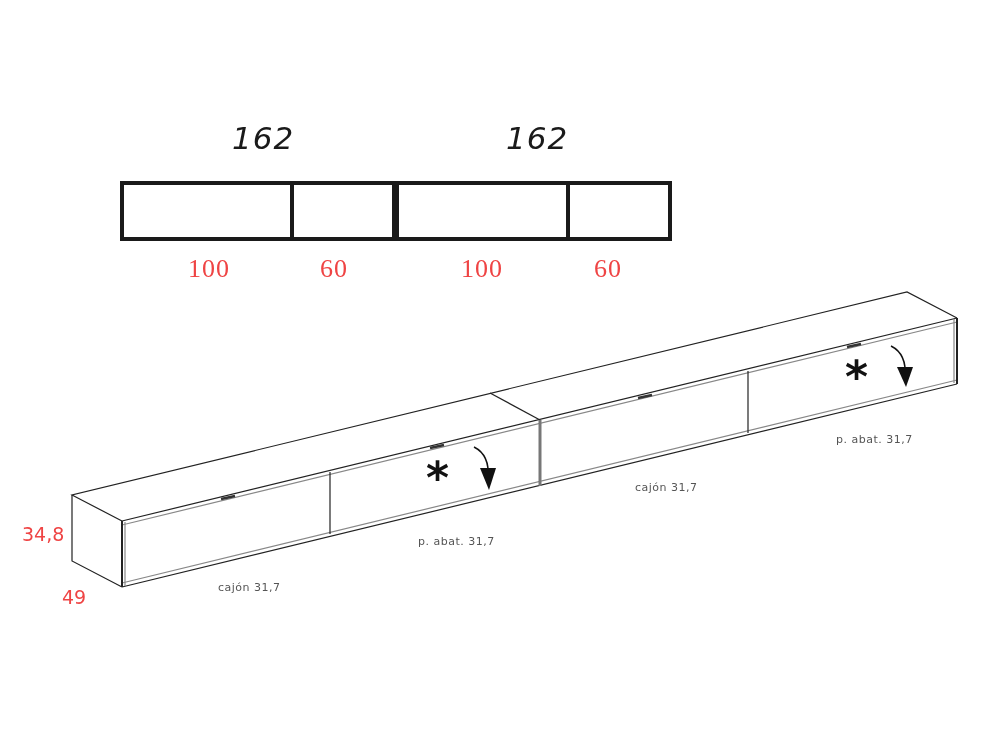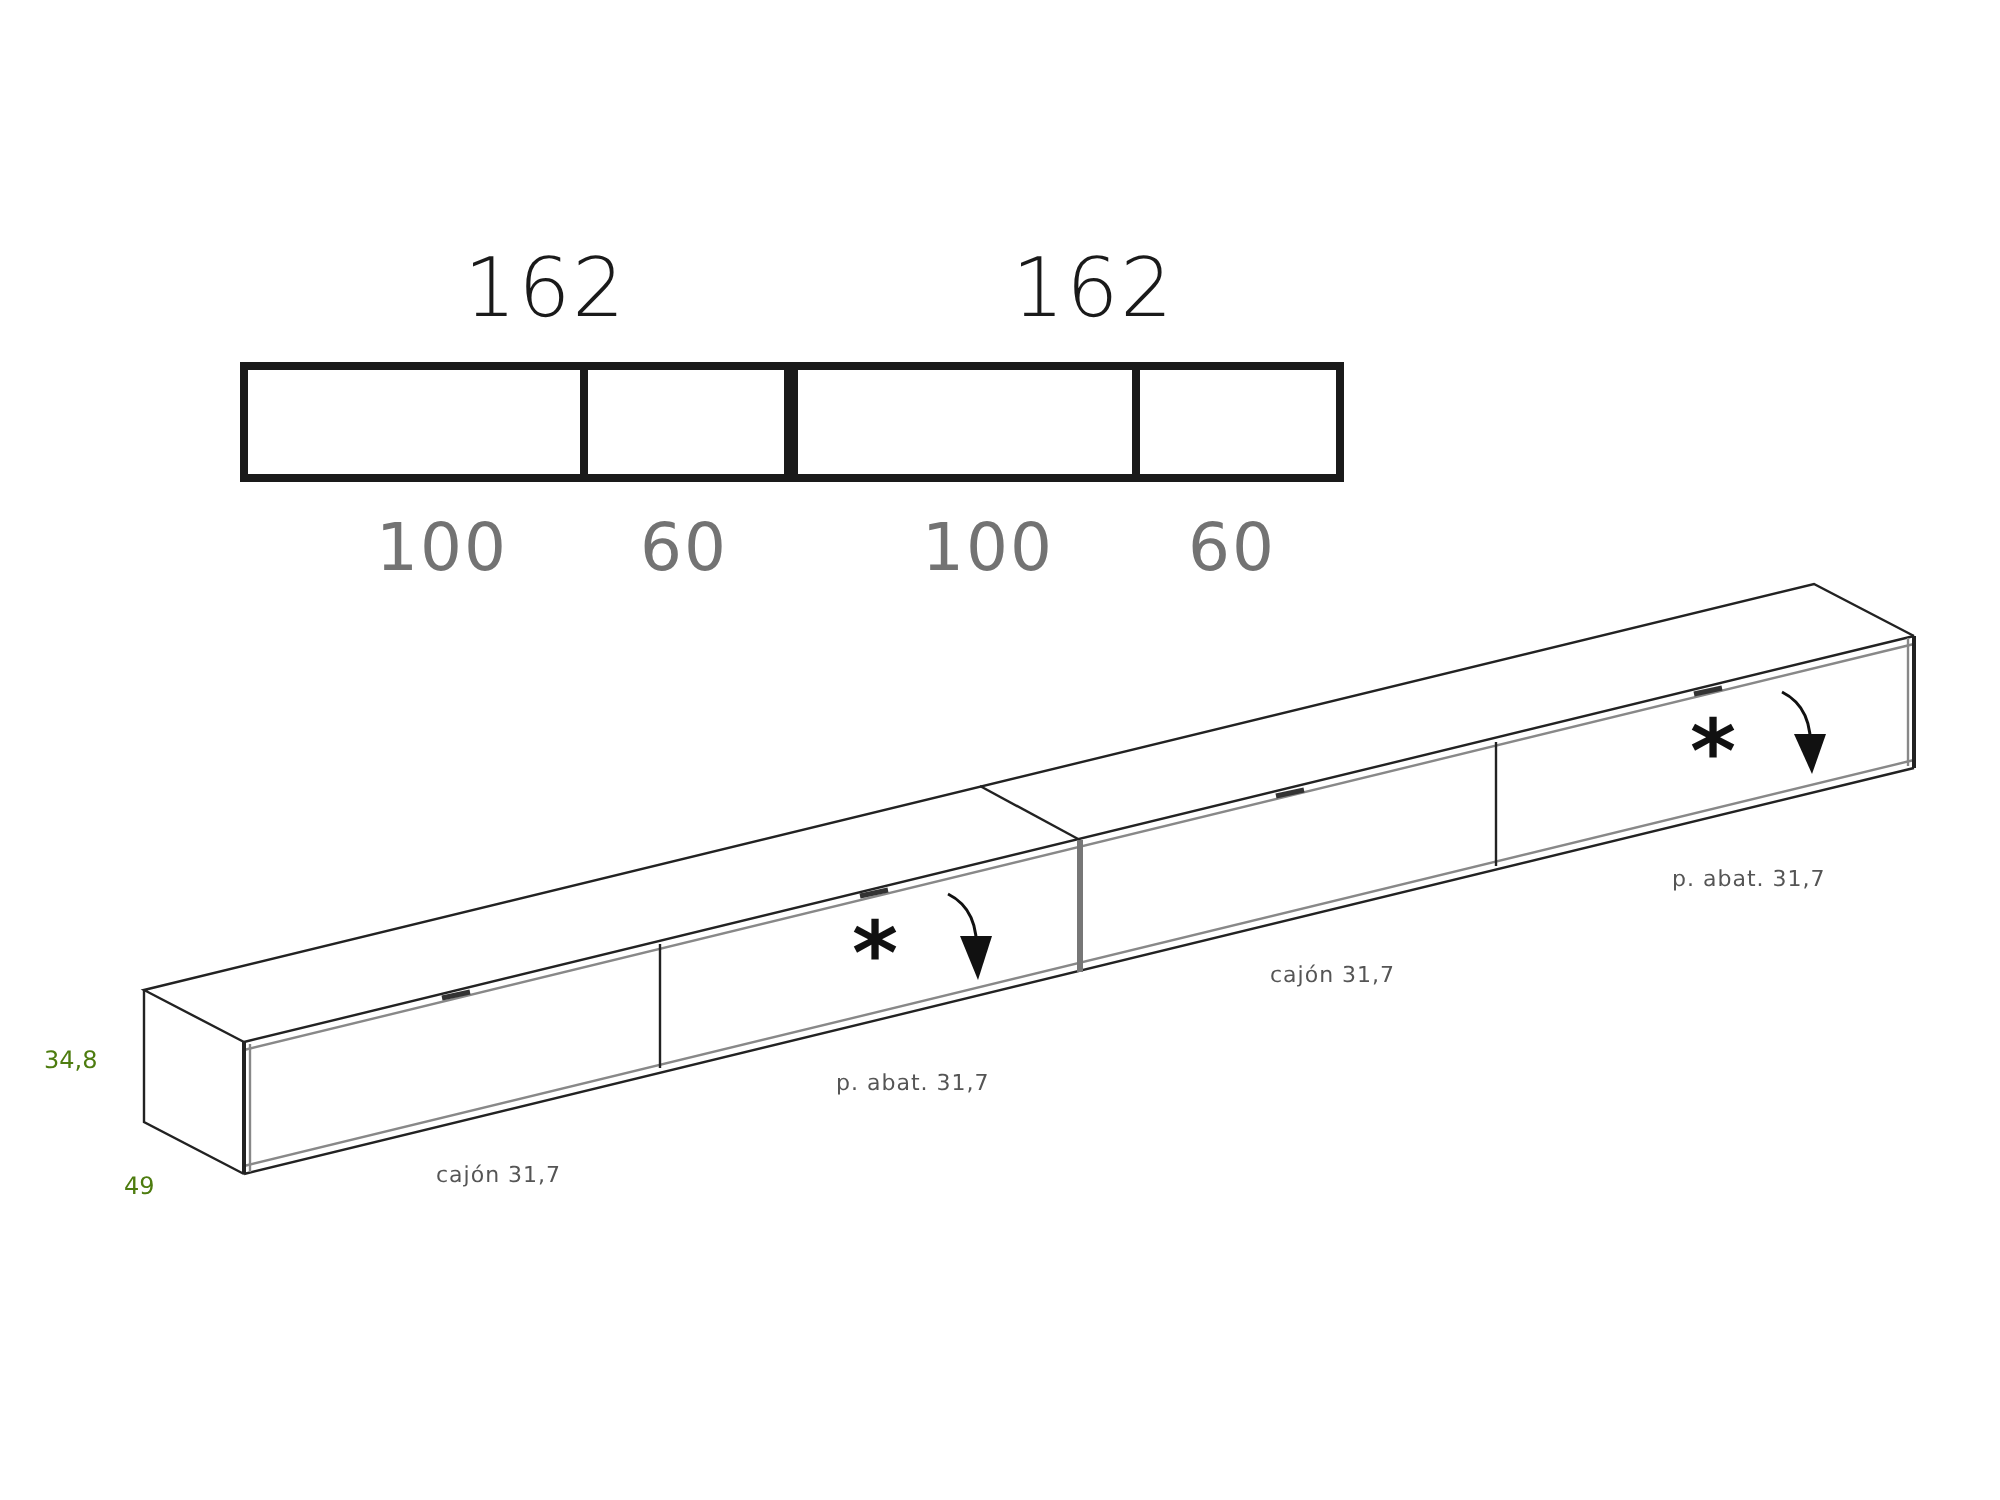"162" .dim-top { font-size: 41px -> 31px; font-style: none -> italic }
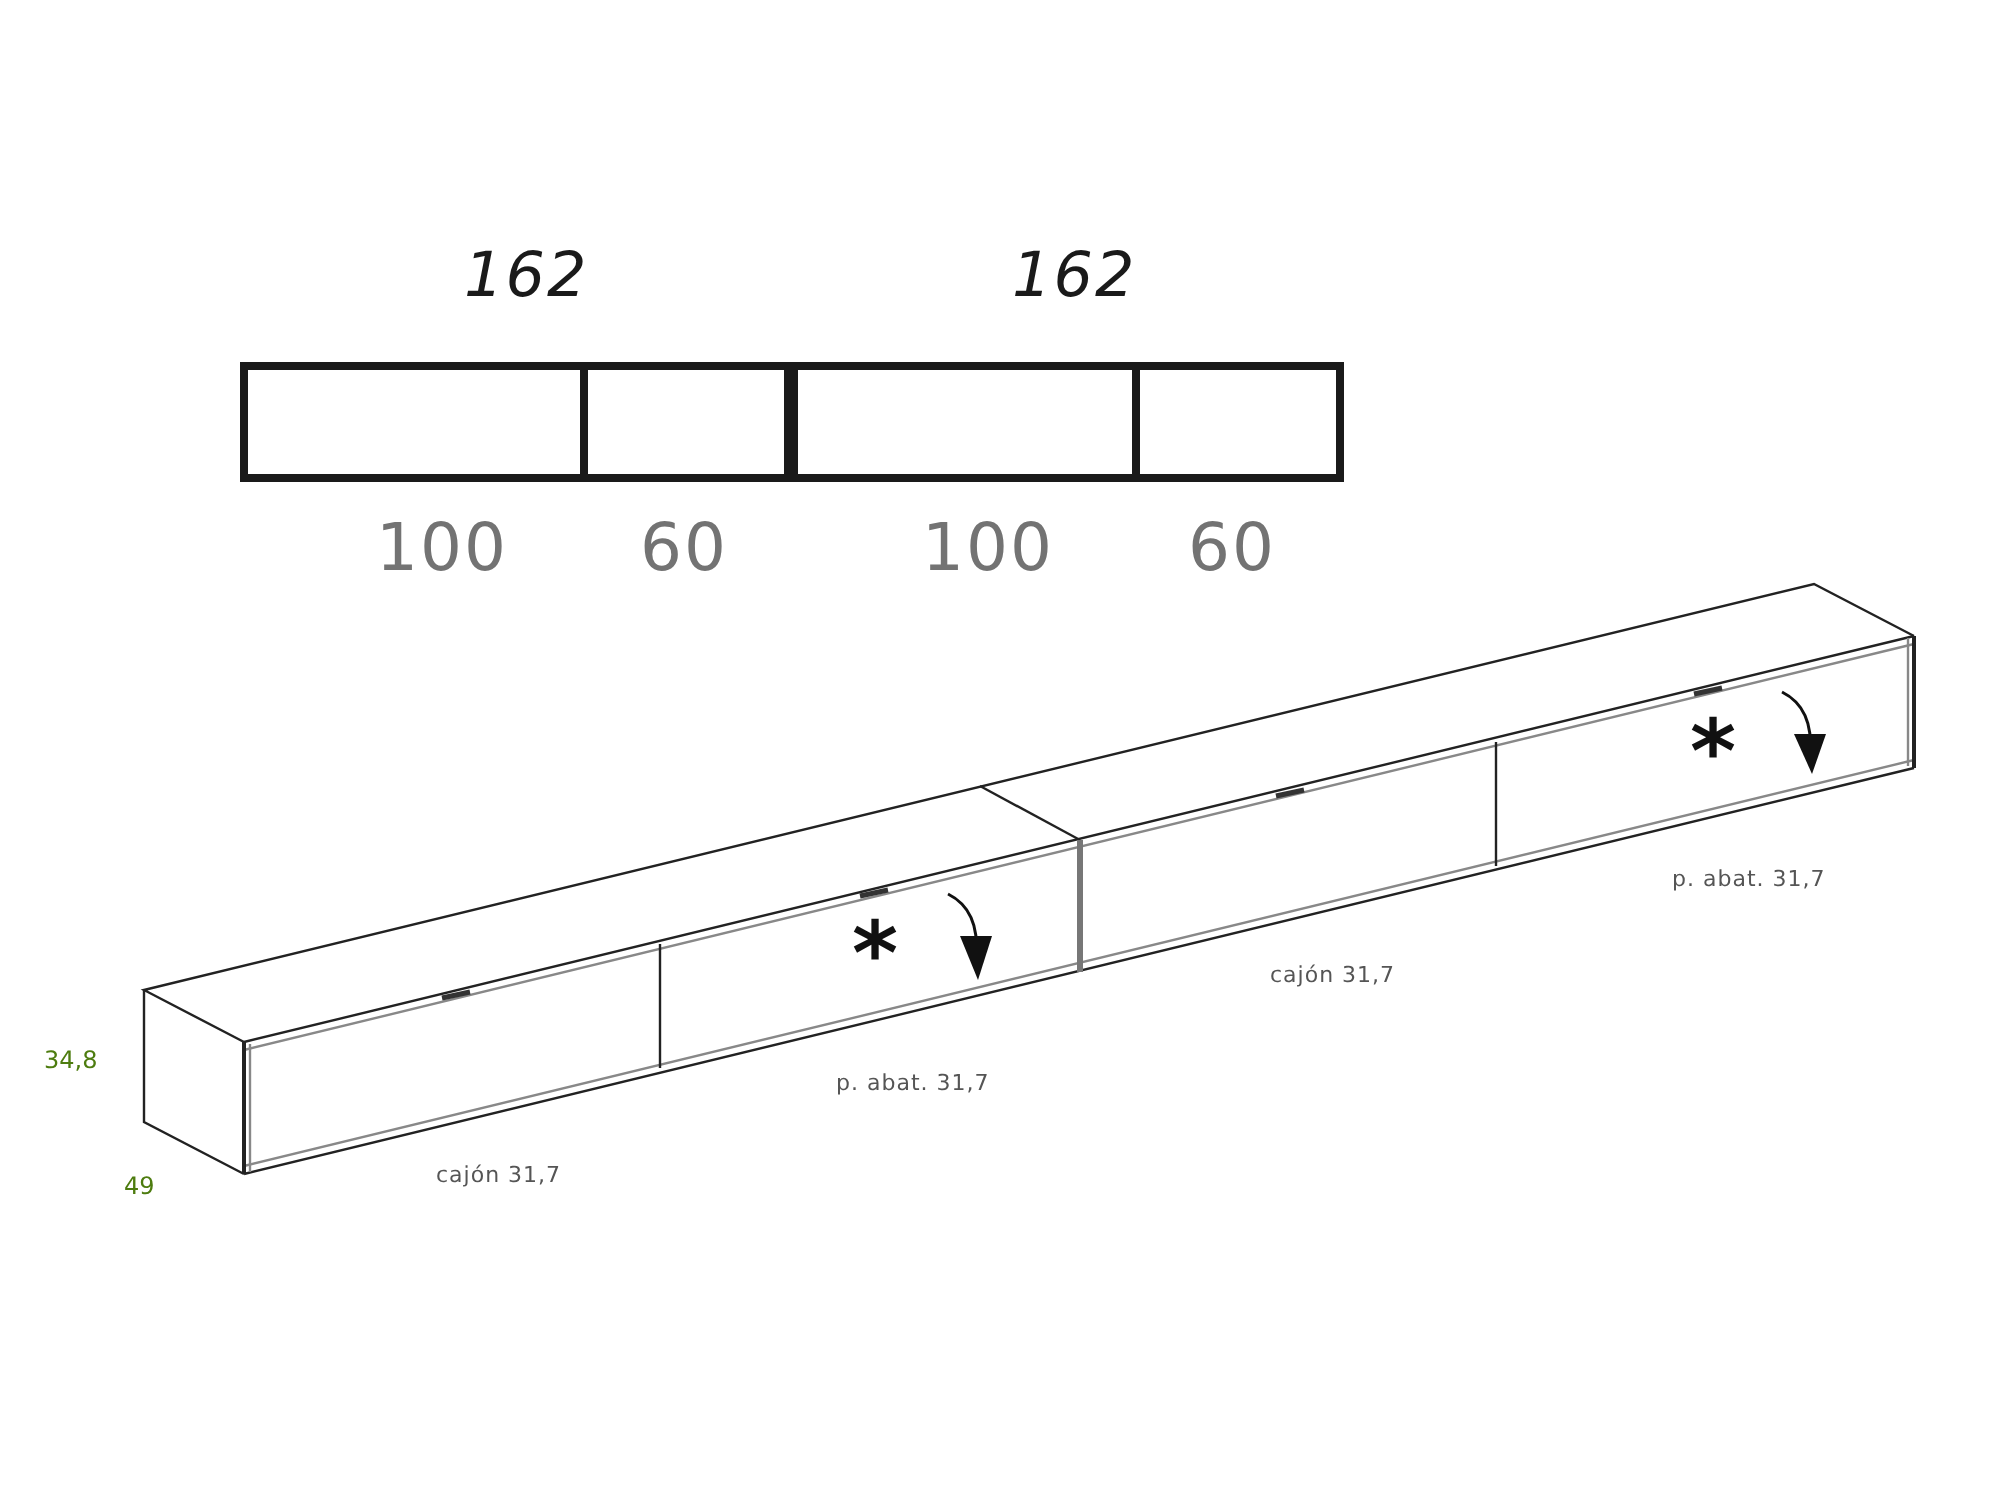"100" .dim-bot { color: #737373 -> #ef4444; font-family: none -> Liberation Serif, serif; font-size: 33px -> 26px }
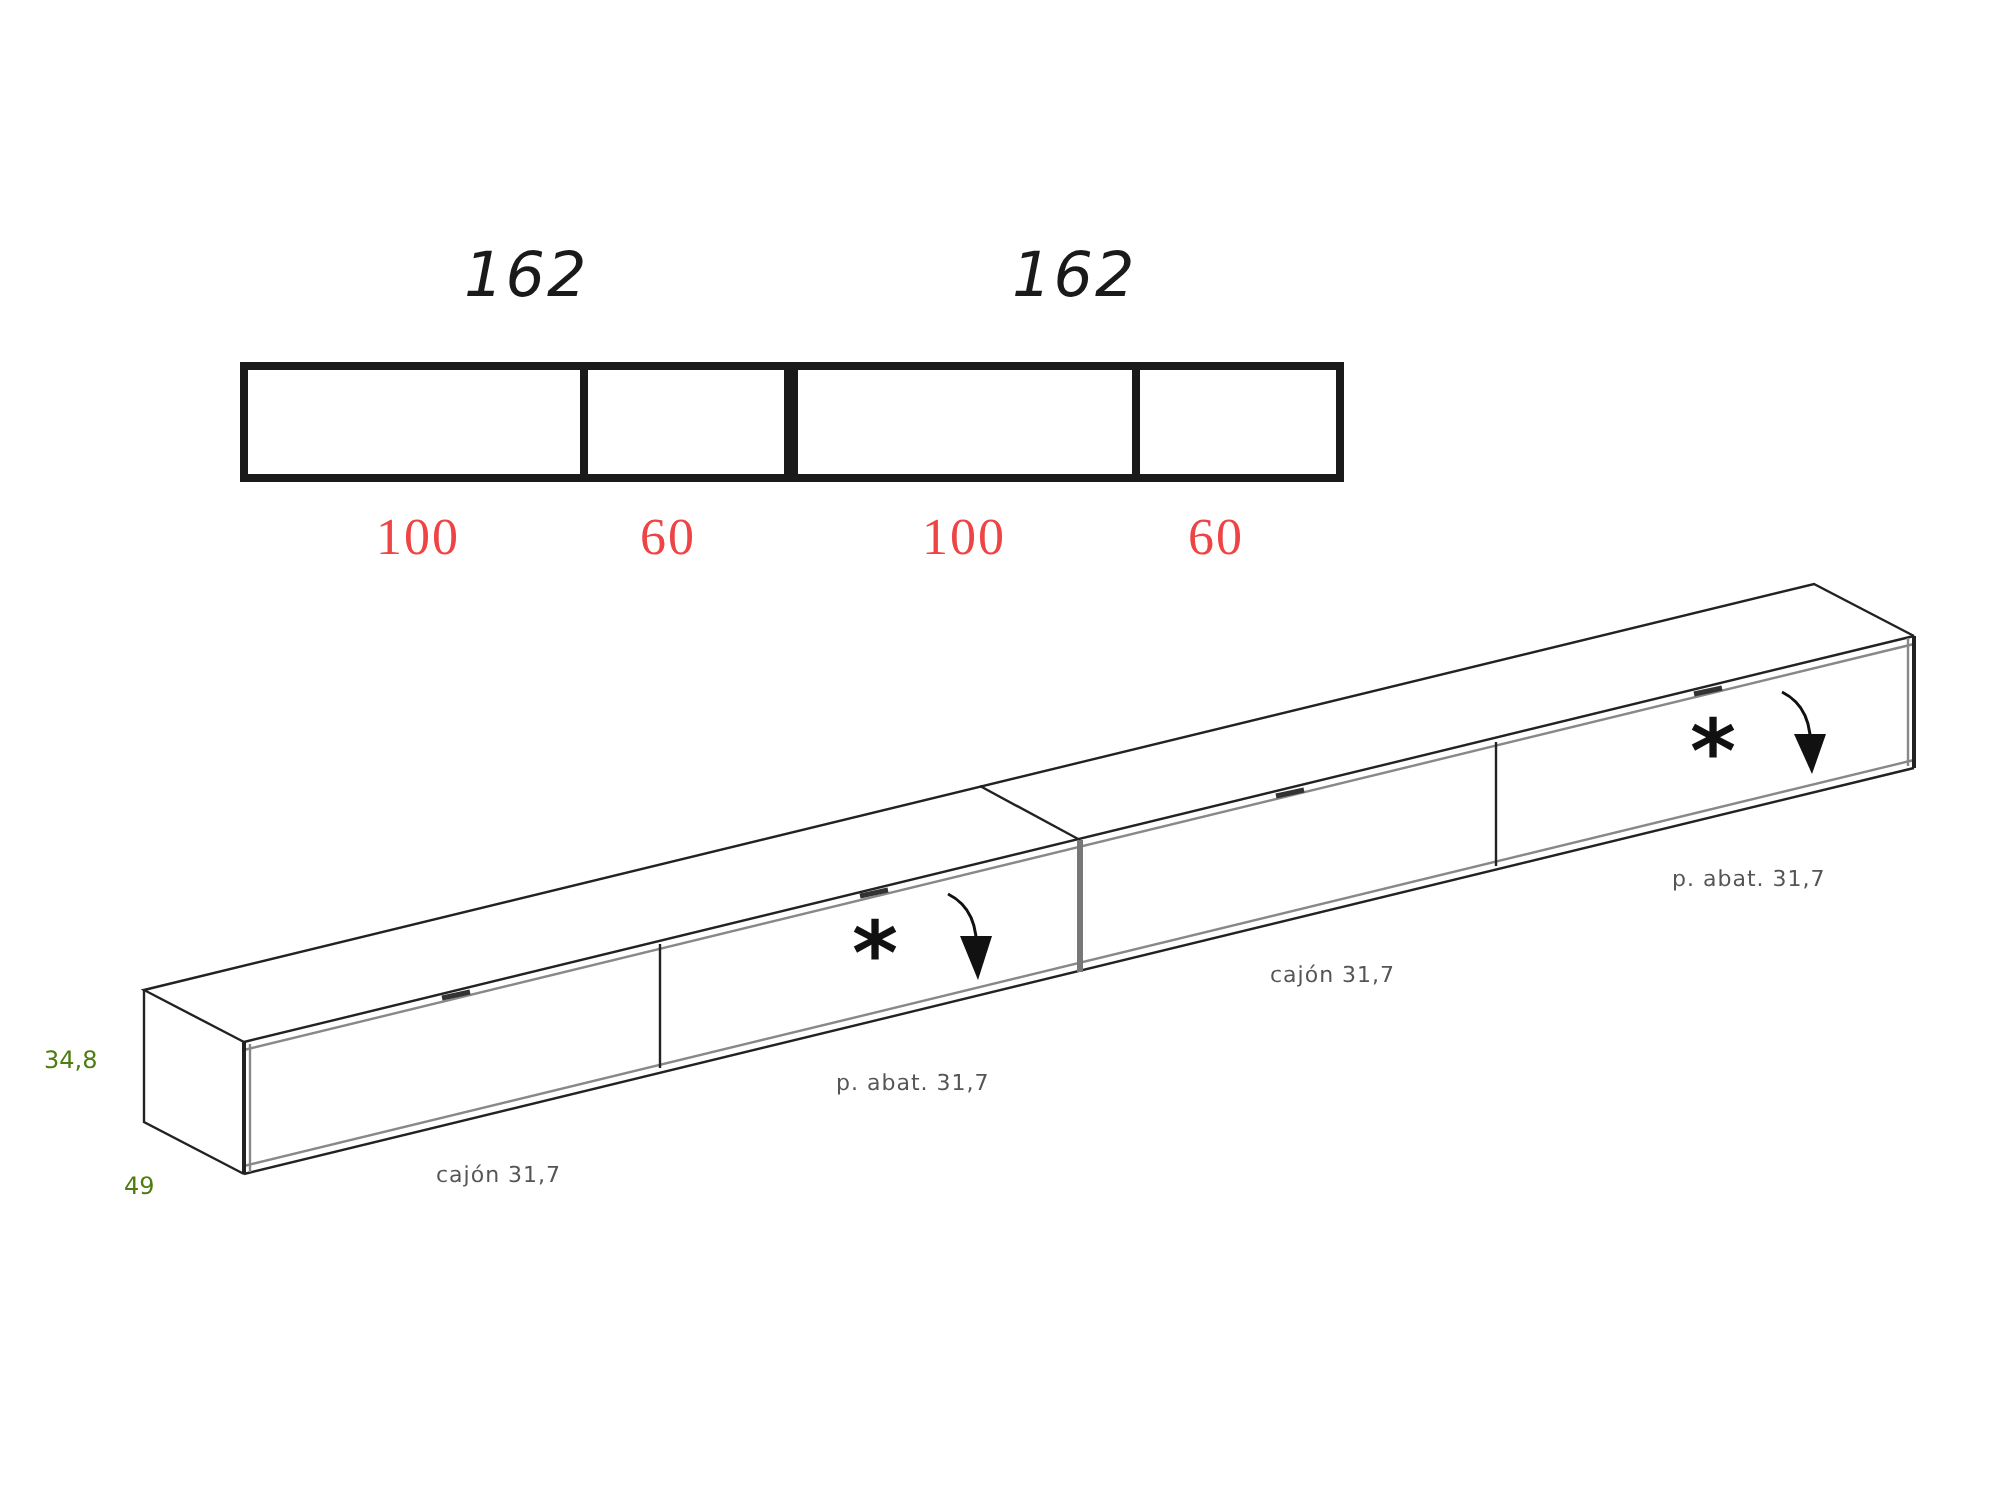"34,8" .dim-side { color: #4d7c0f -> #ef4444; font-size: 12px -> 19px }
